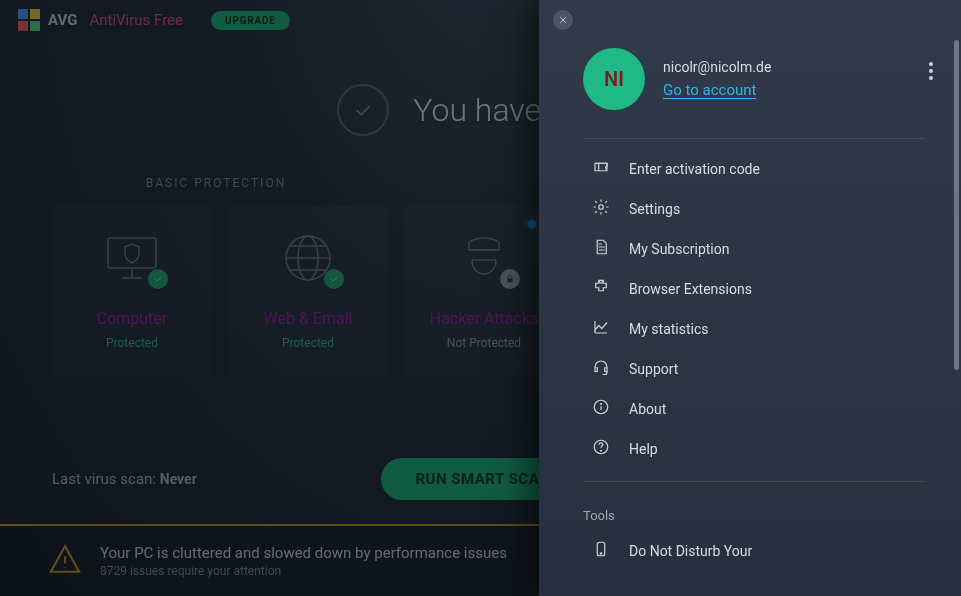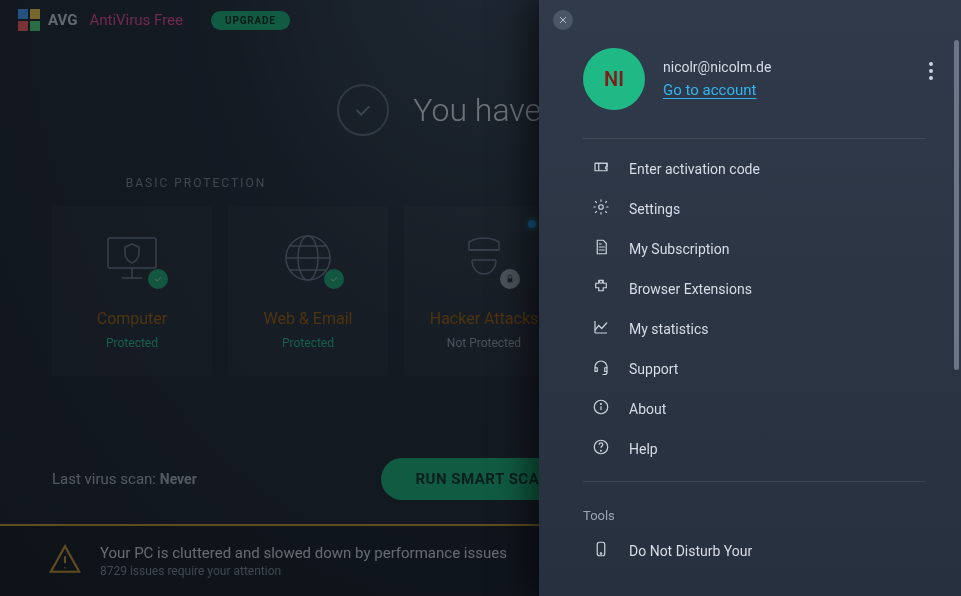"BASIC PROTECTION" .section-labels { padding: 0 28px -> 0 48px }
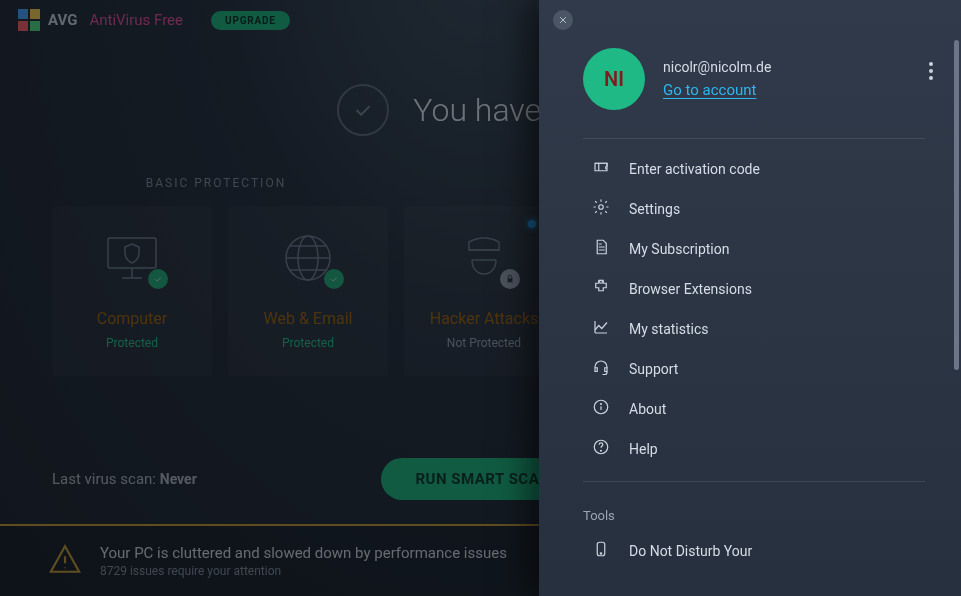"Computer" .tile-title { color: #a16207 -> #a21caf }
